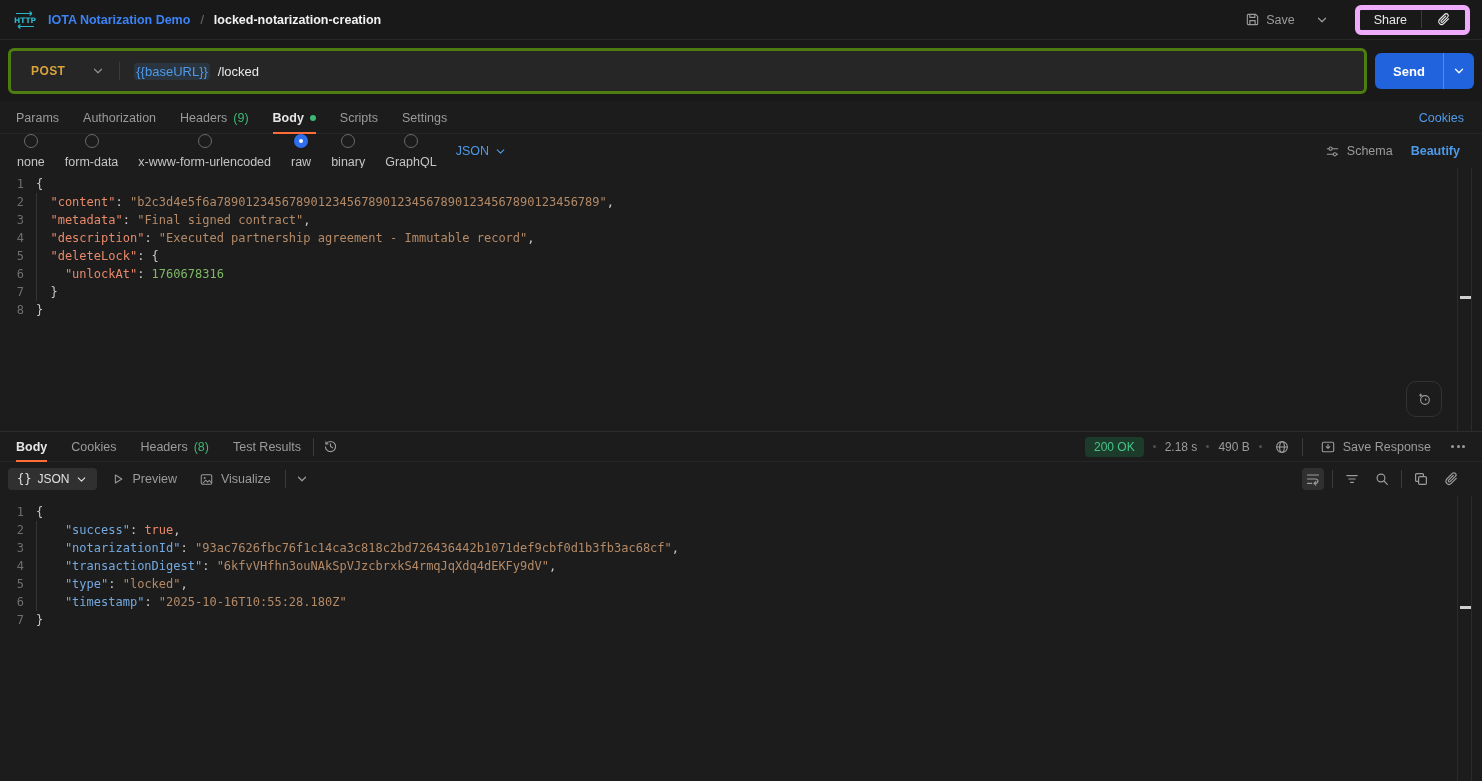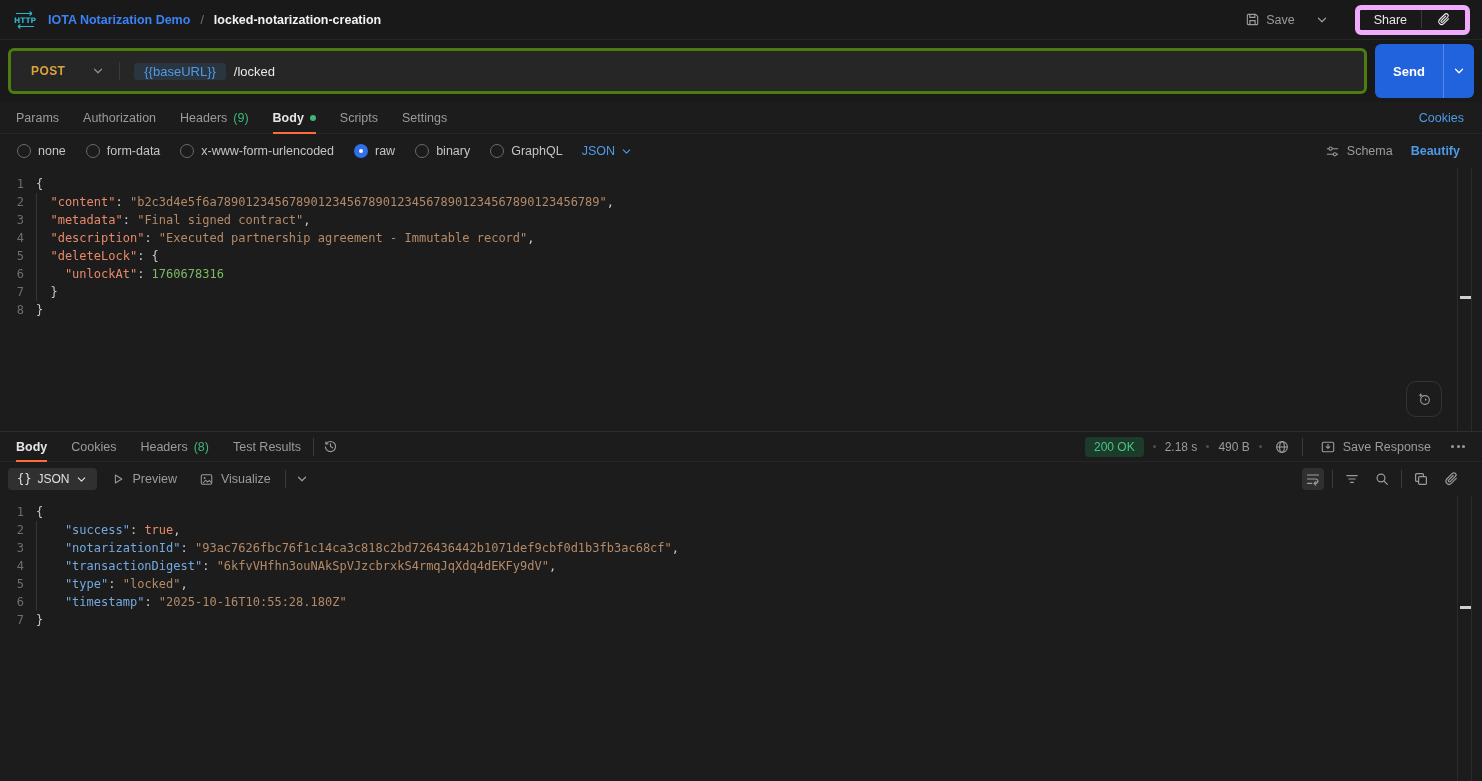"{{baseURL}}" .url-var { padding: 1px 10px -> 1px 2px }
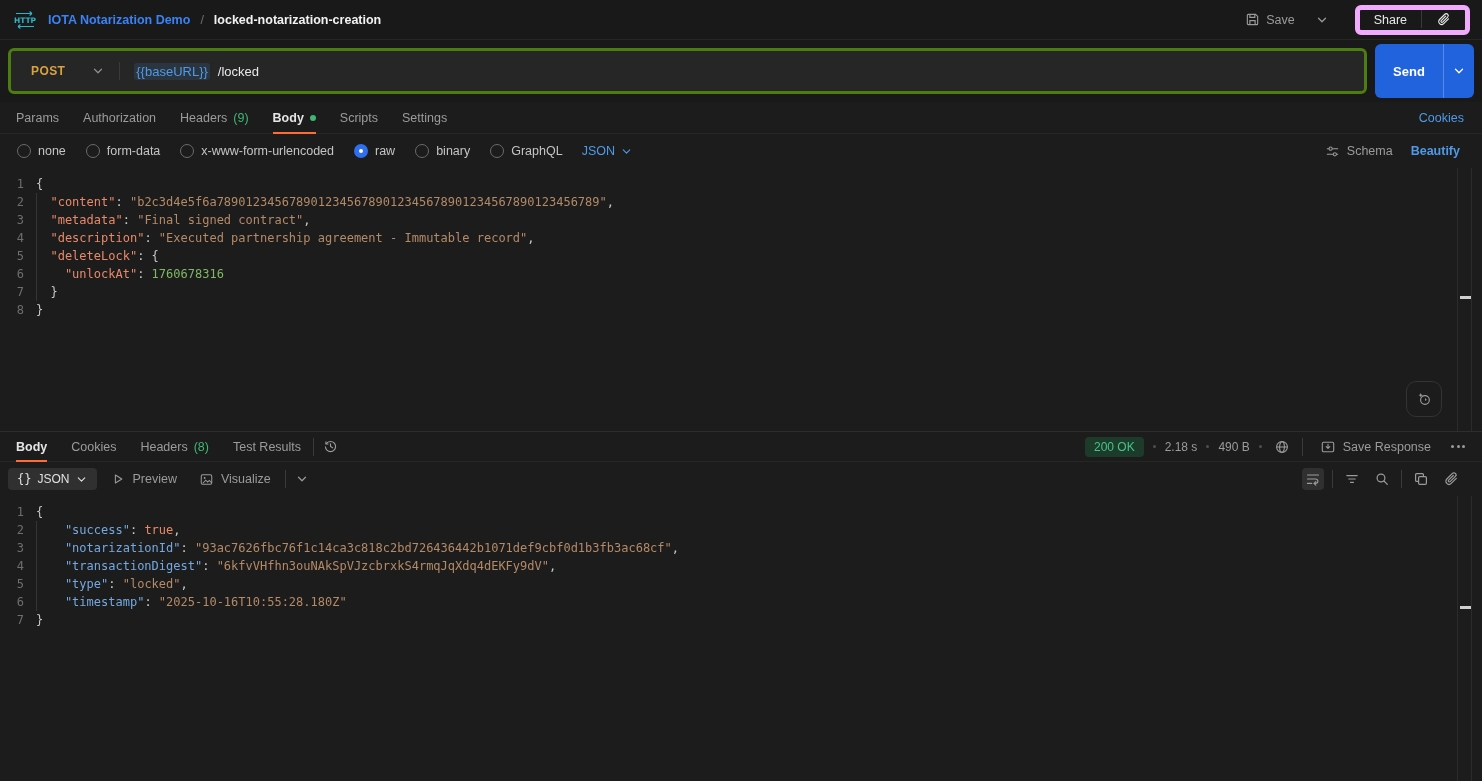"Send" .send-group { height: 54px -> 36px }
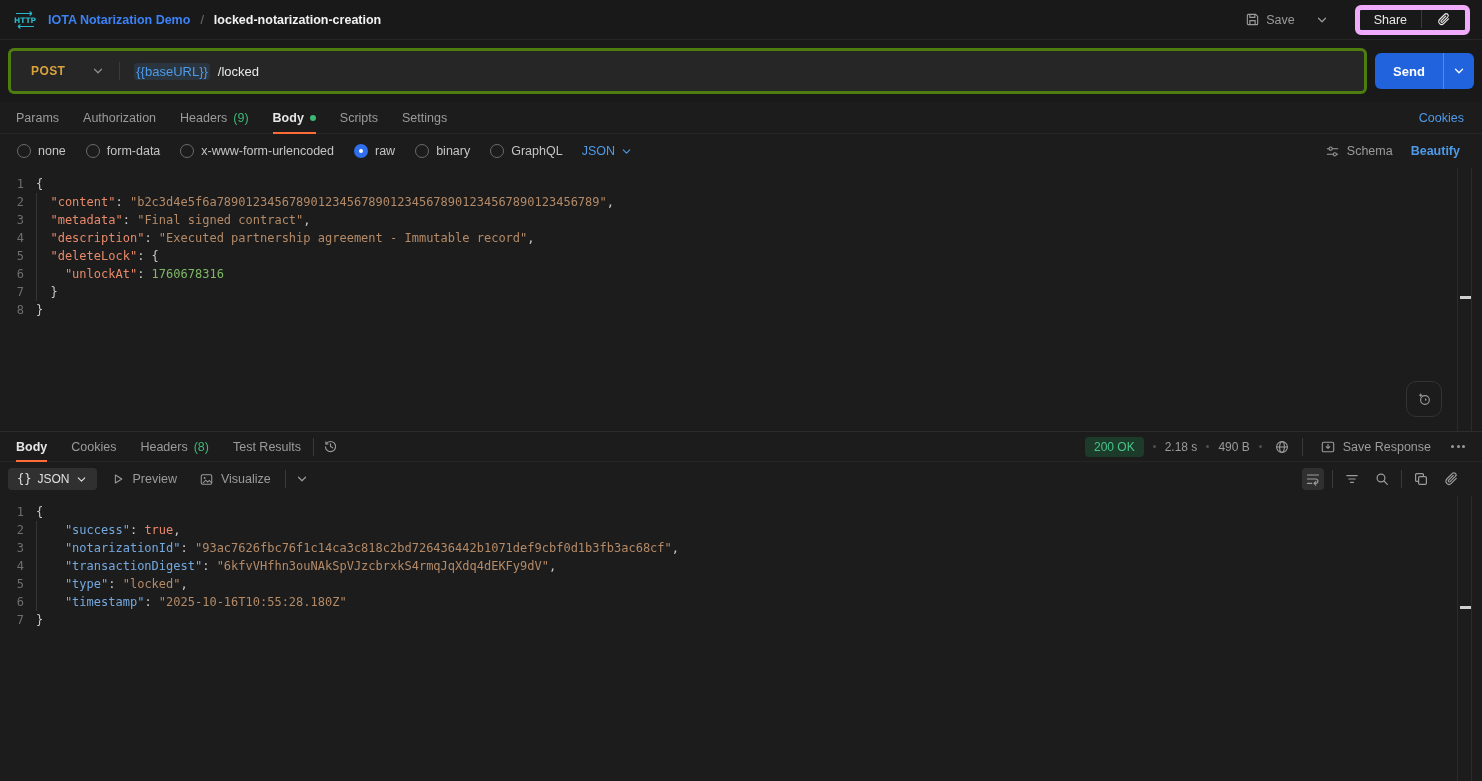"none" .radio-item { flex-direction: none -> column }
